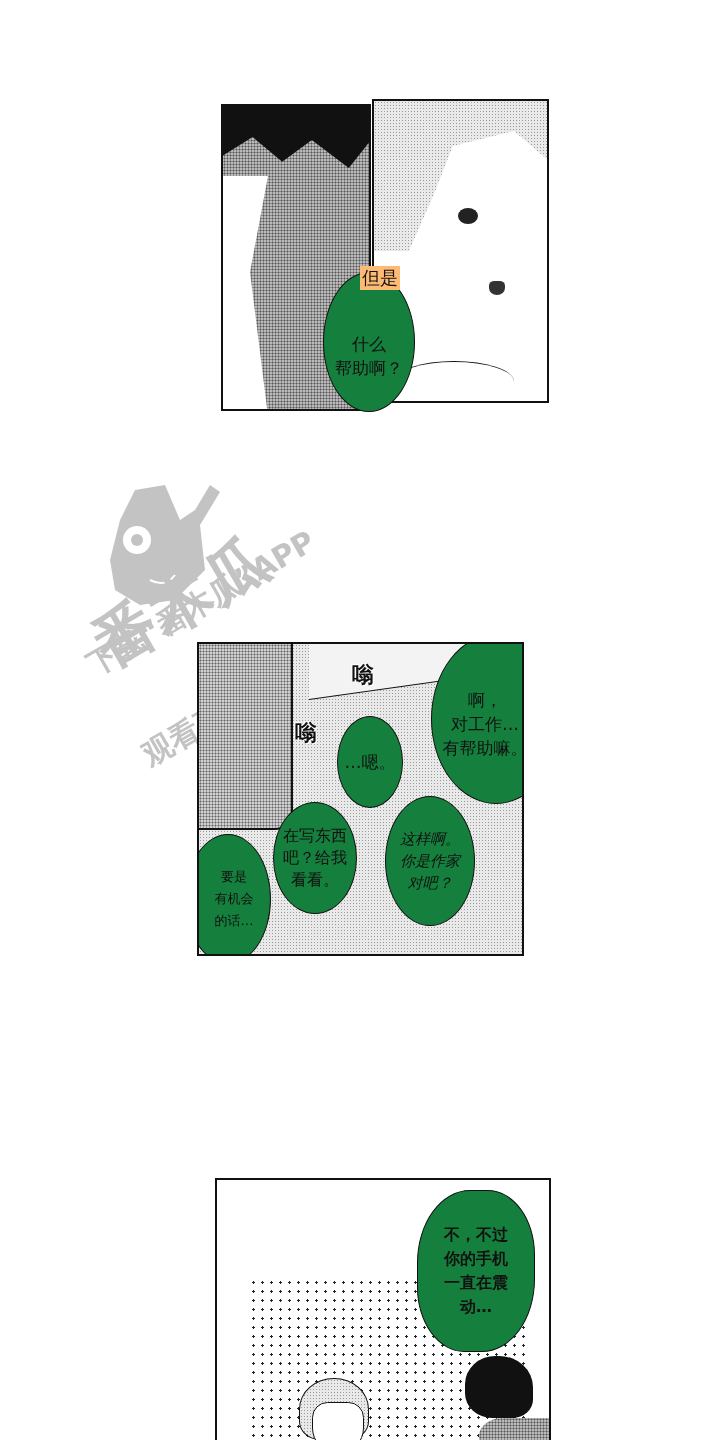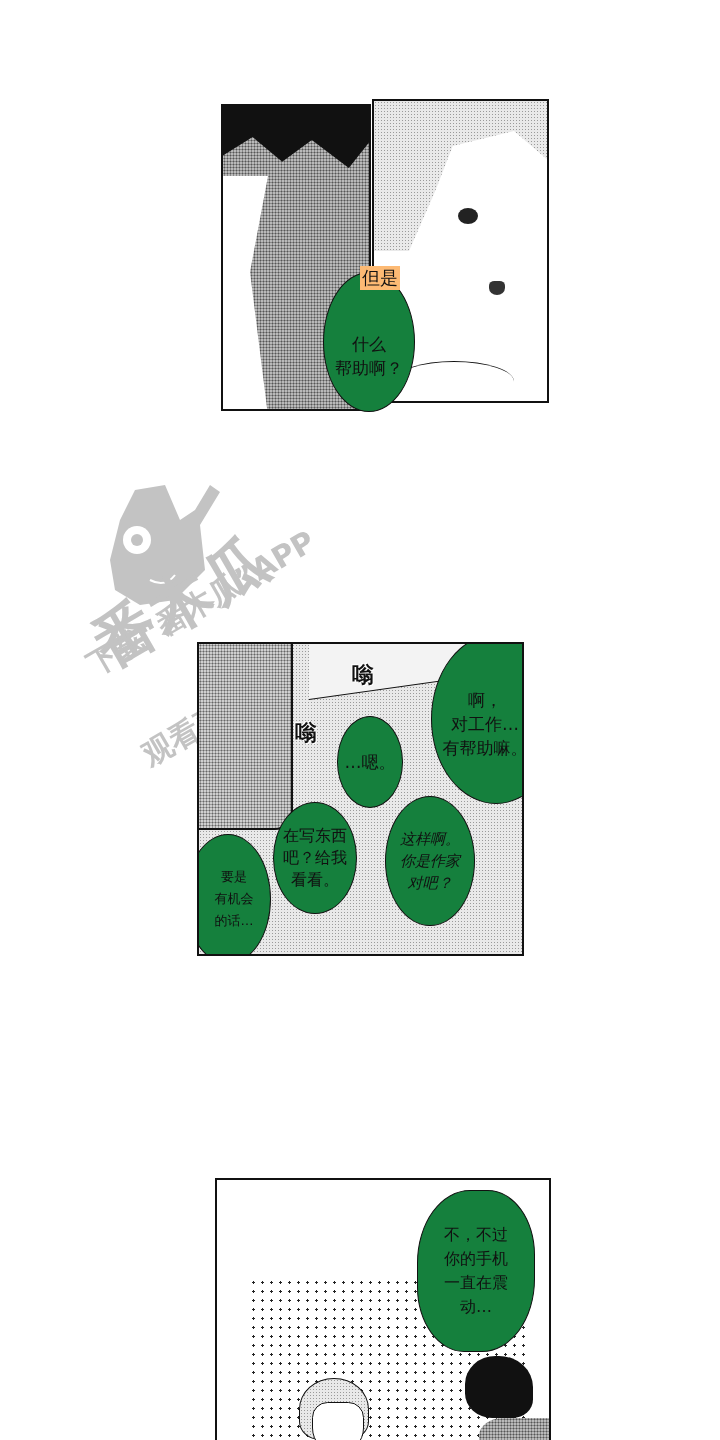"不，不过" div.bubble { font-weight: none -> bold }
